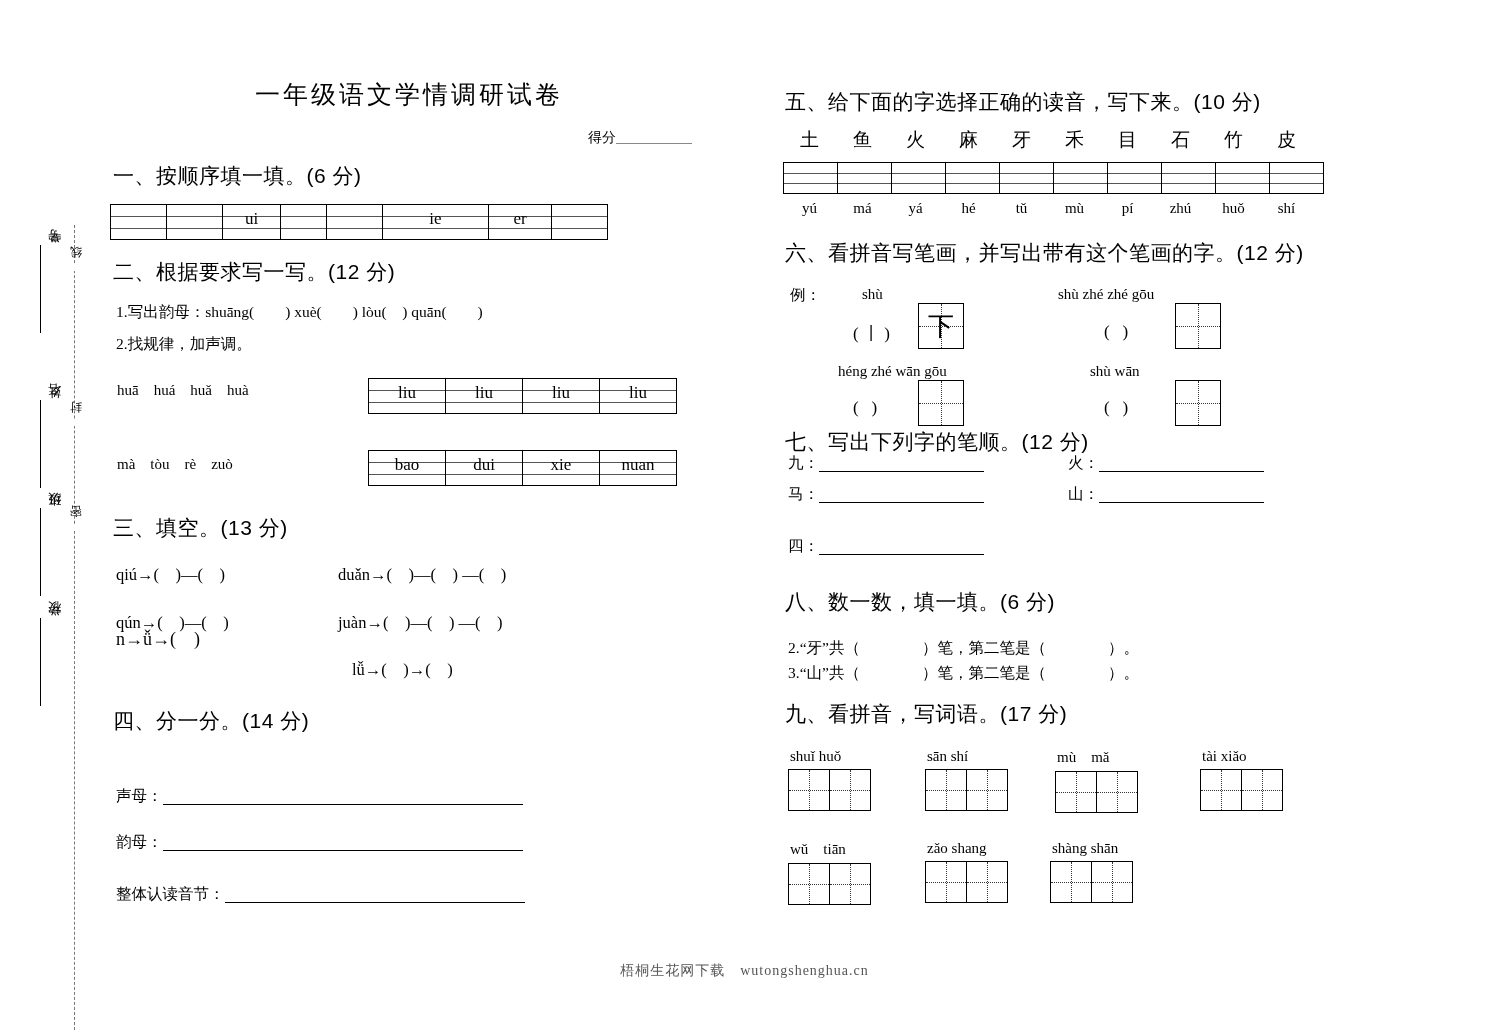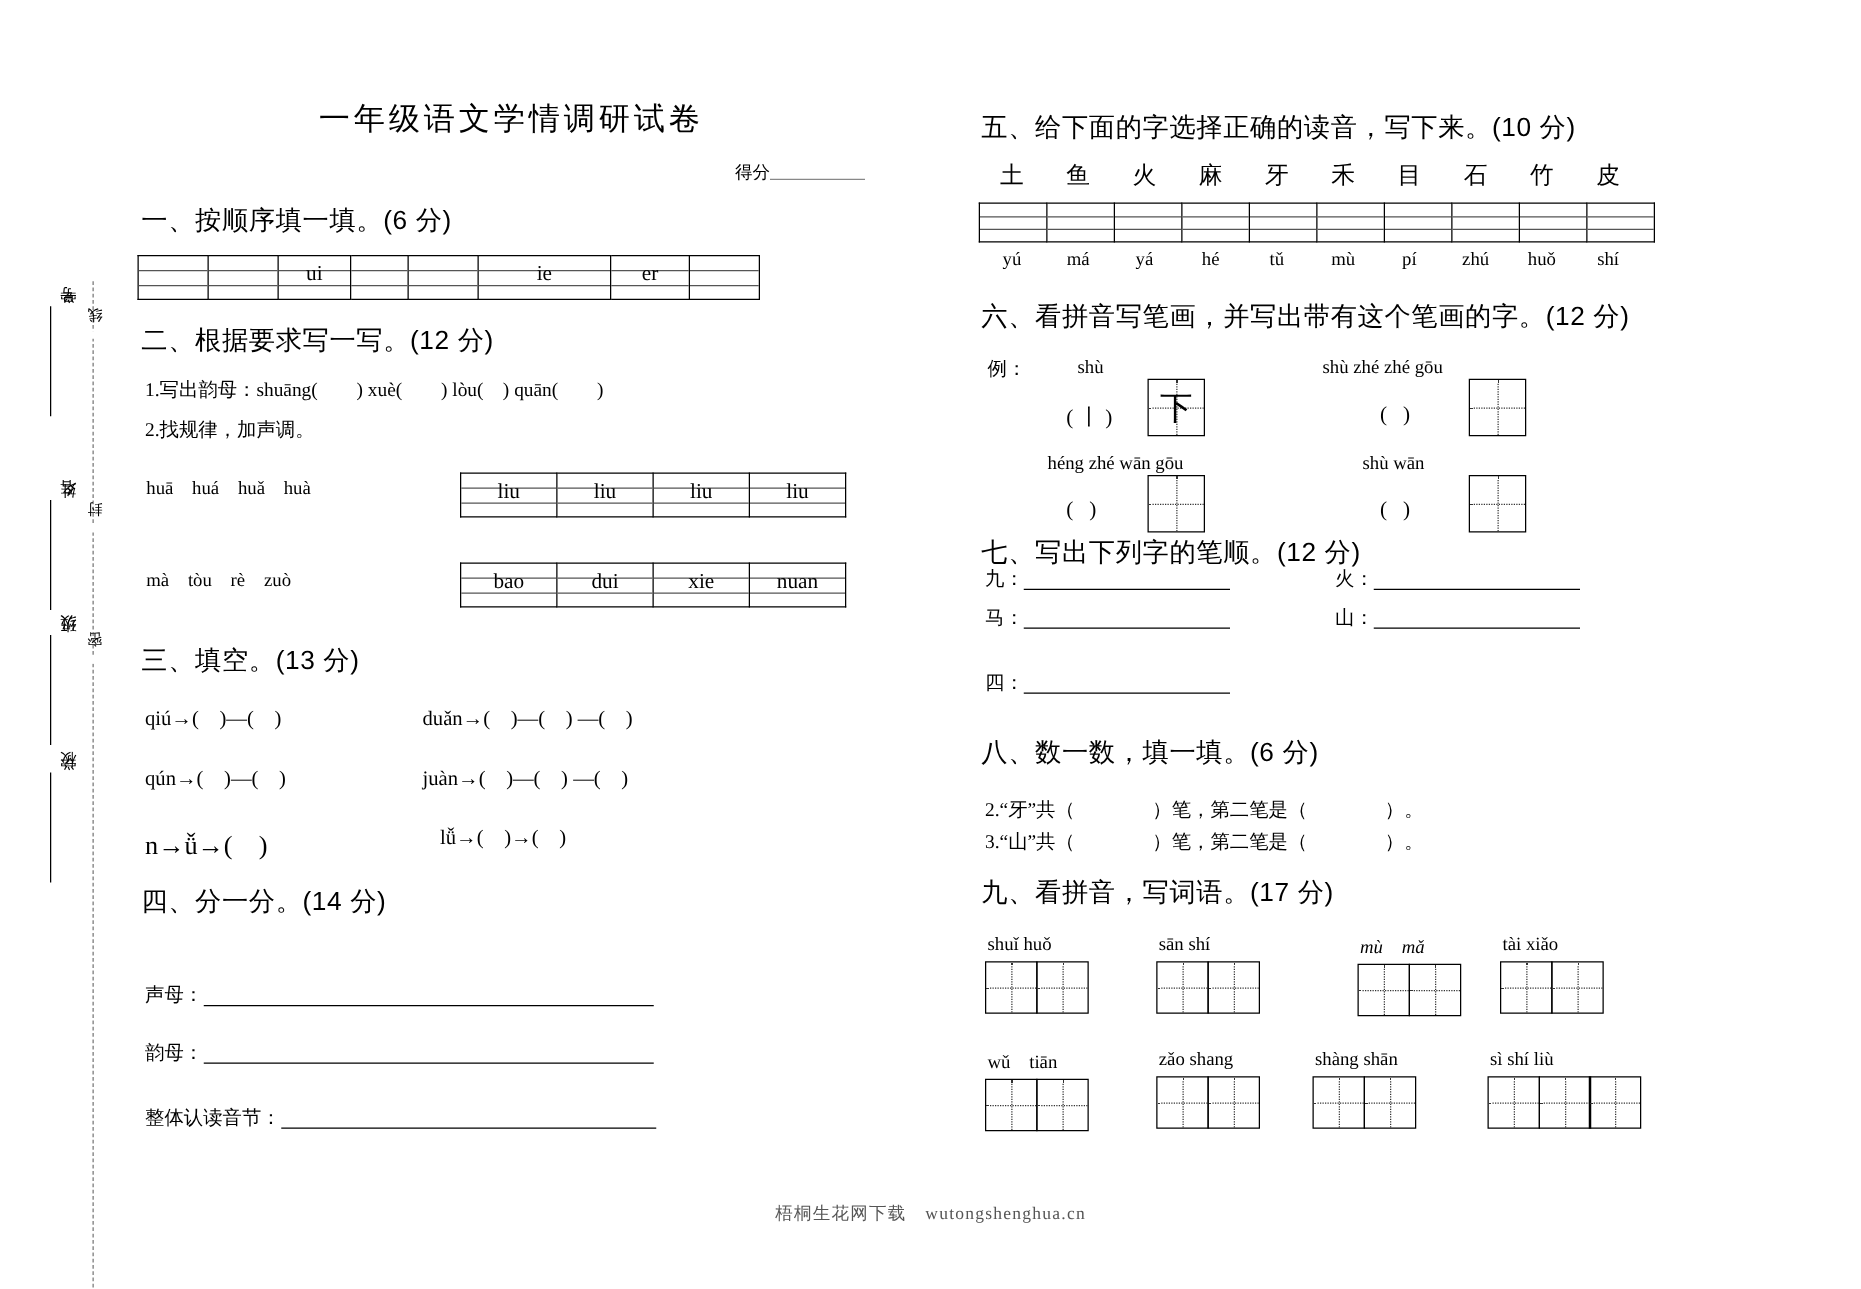"n→ǚ→( )" div.py { font-size: 21px -> 18px; top: 662px -> 627px }
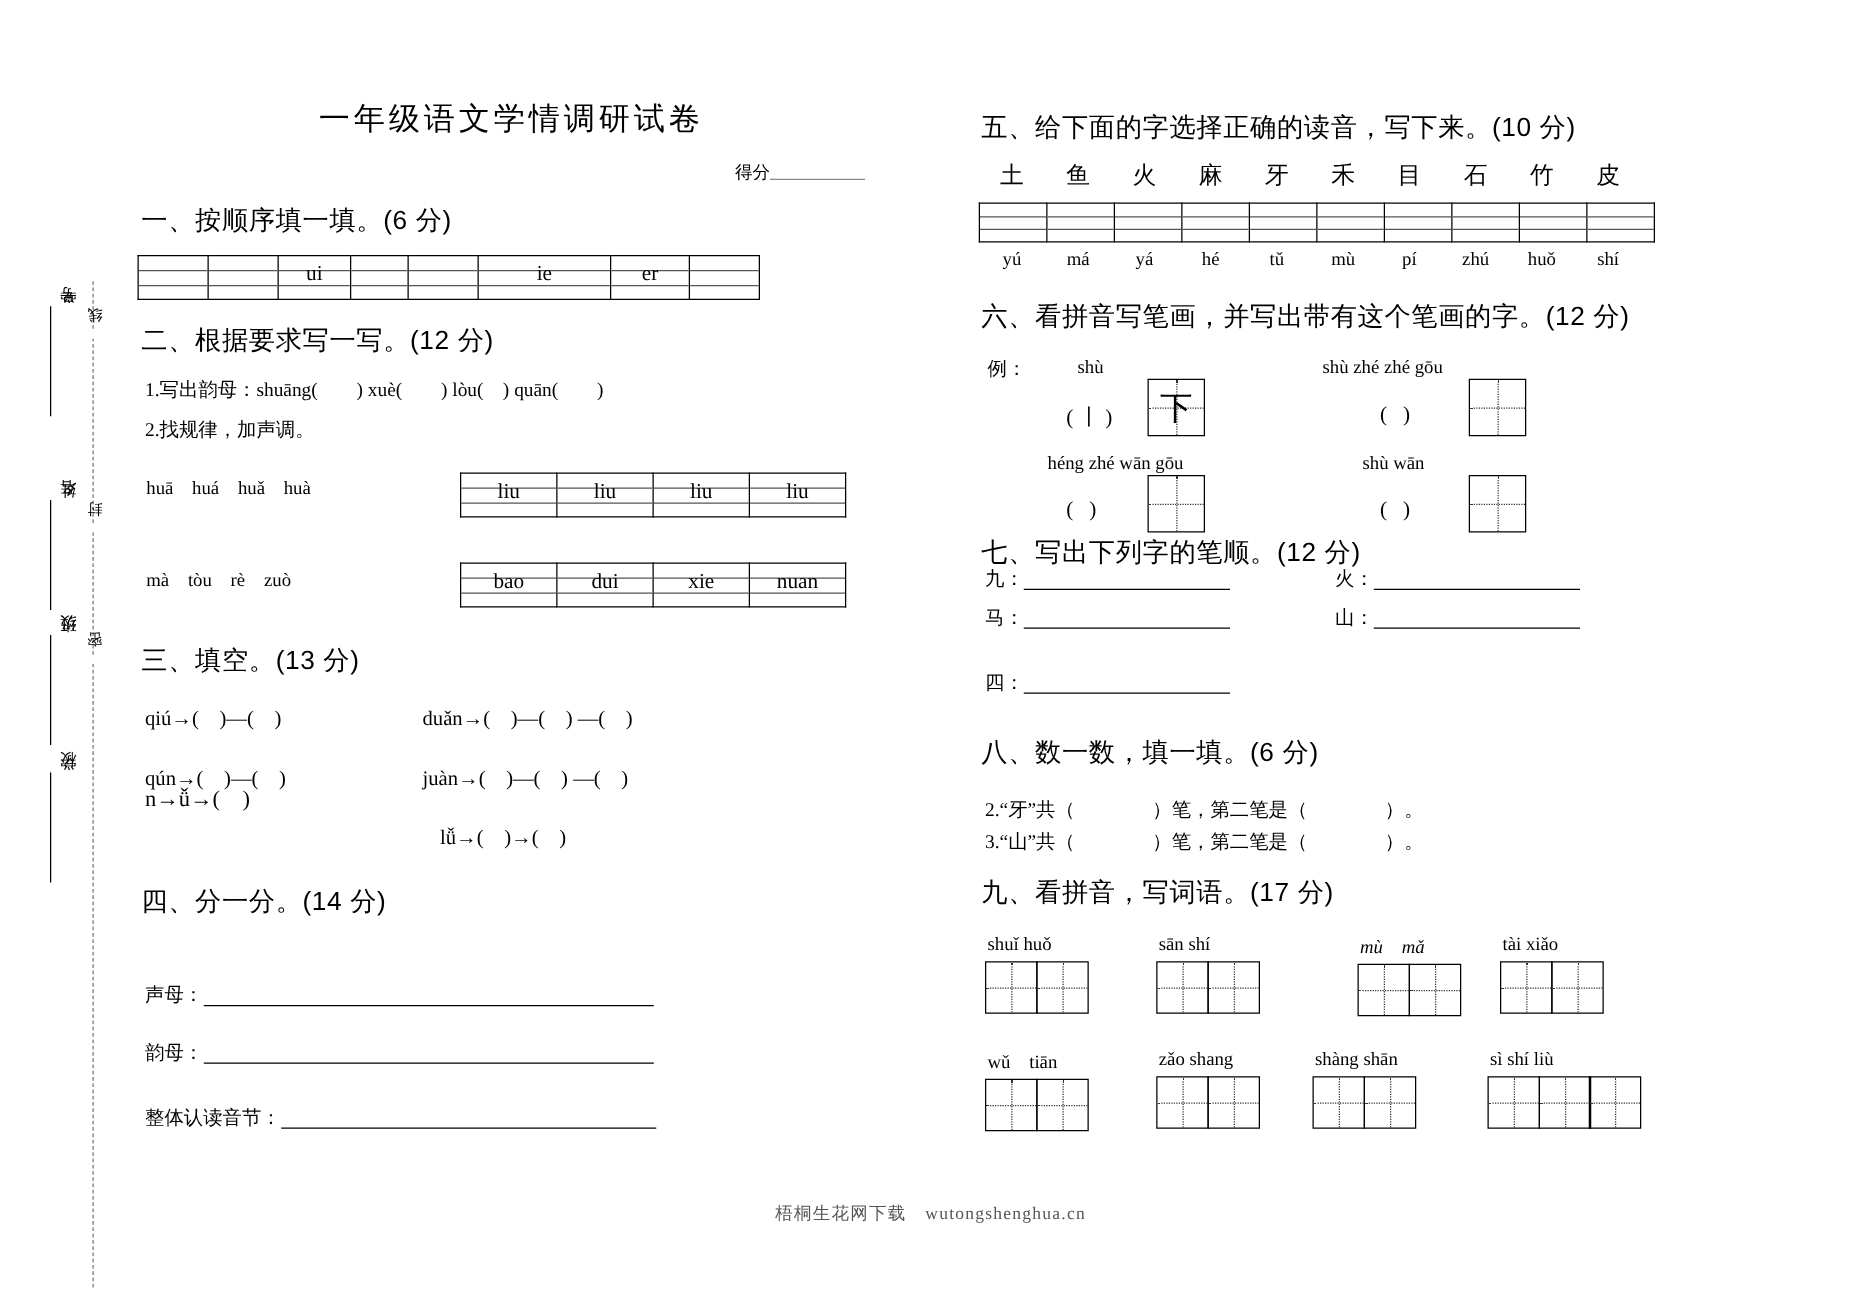"mù mǎ" div.abs { font-style: italic -> none; left: 1086px -> 1055px }
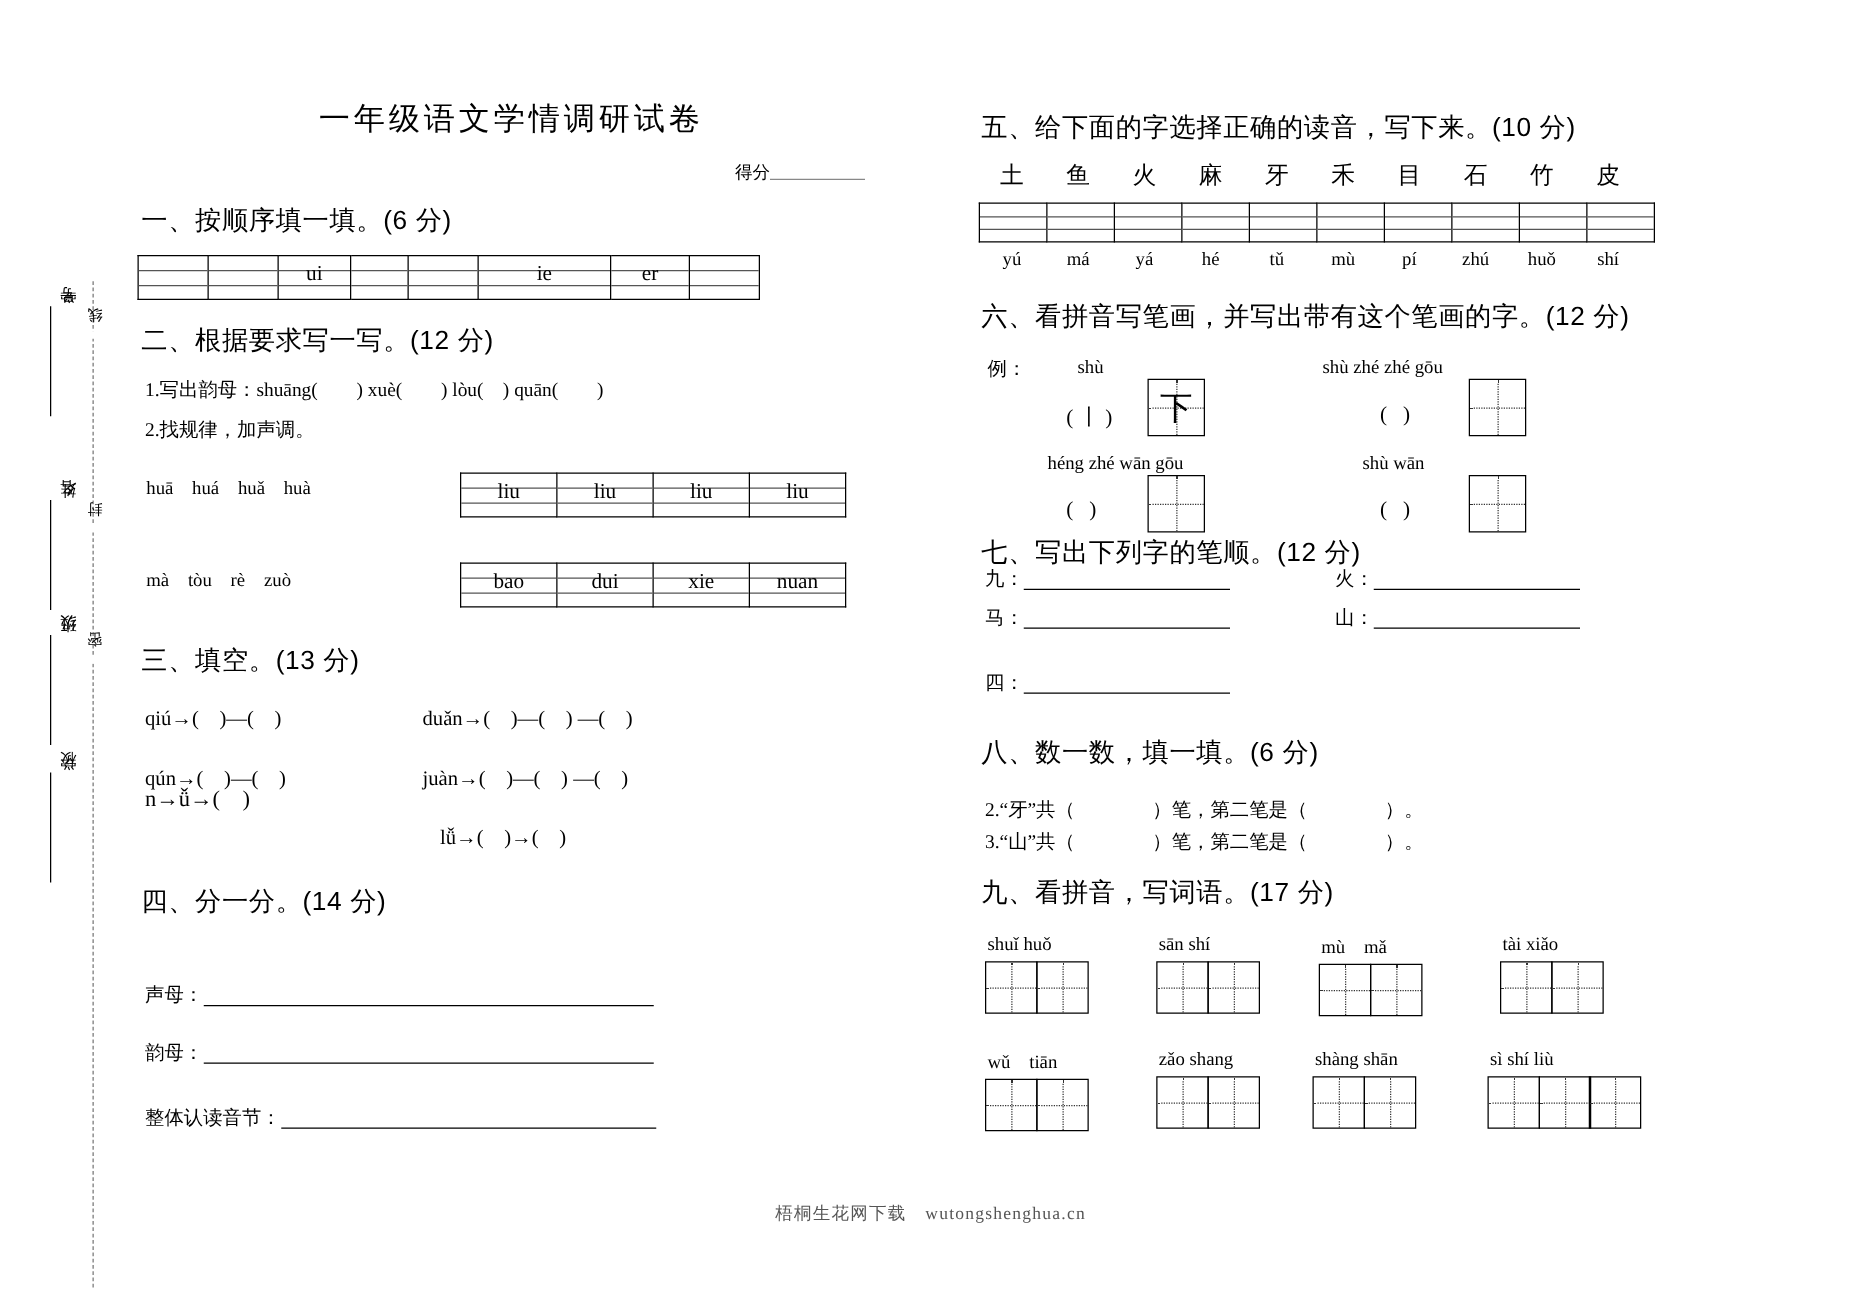"sì shí liù" div.abs { html: <div> <div>sì shí liù</div> <div> <div> <div></div> <div></div> </div> <div> <div></div> <div></div> </div> <div> <div></div> <div></div> </div> </div> </div> -> none }
